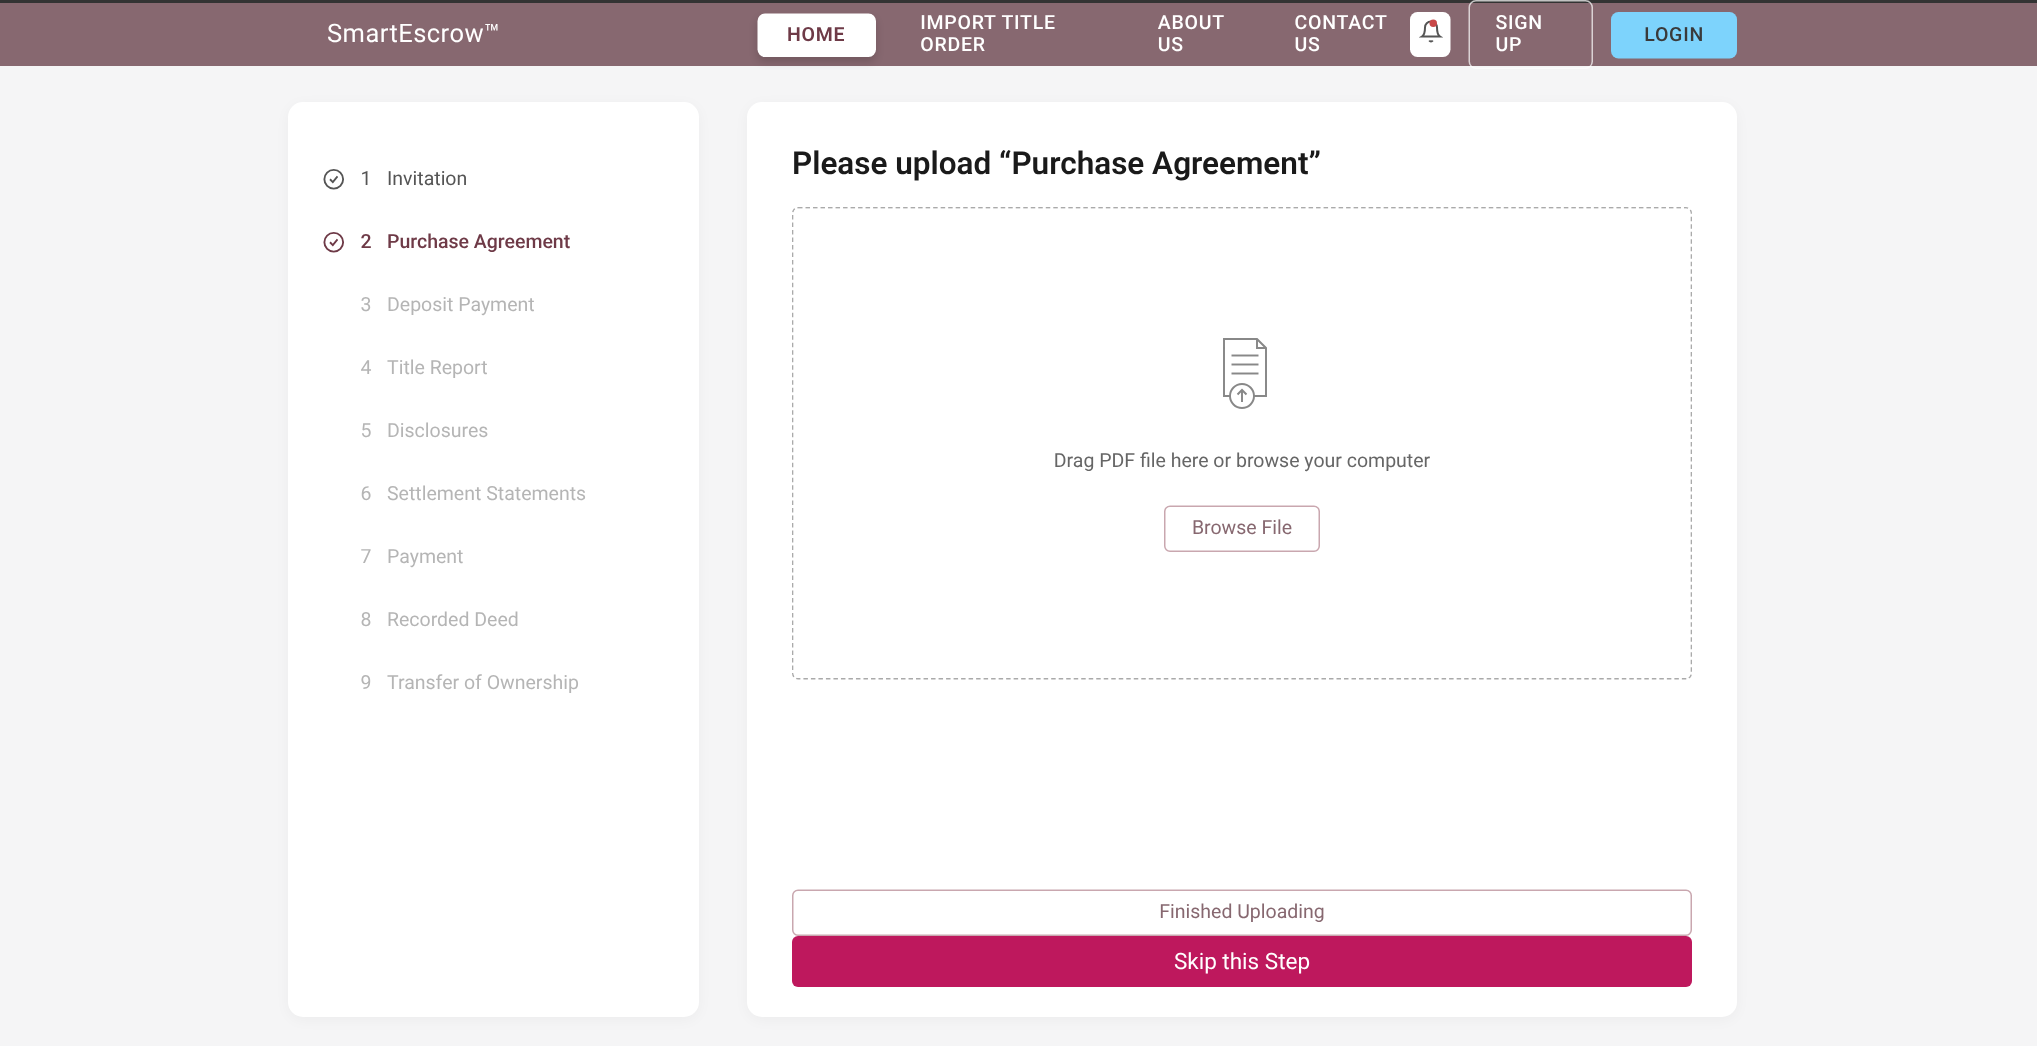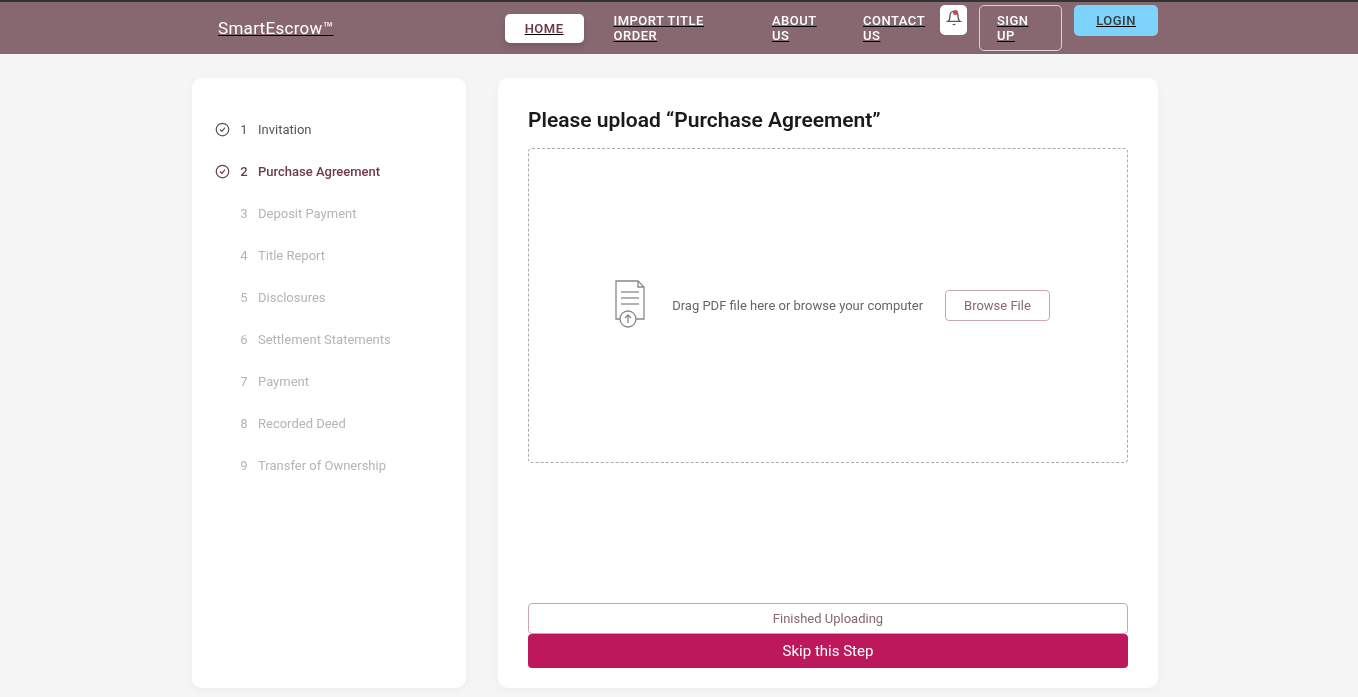"SmartEscrow™" .header { height: 52px -> 42px; text-decoration: underline -> none }
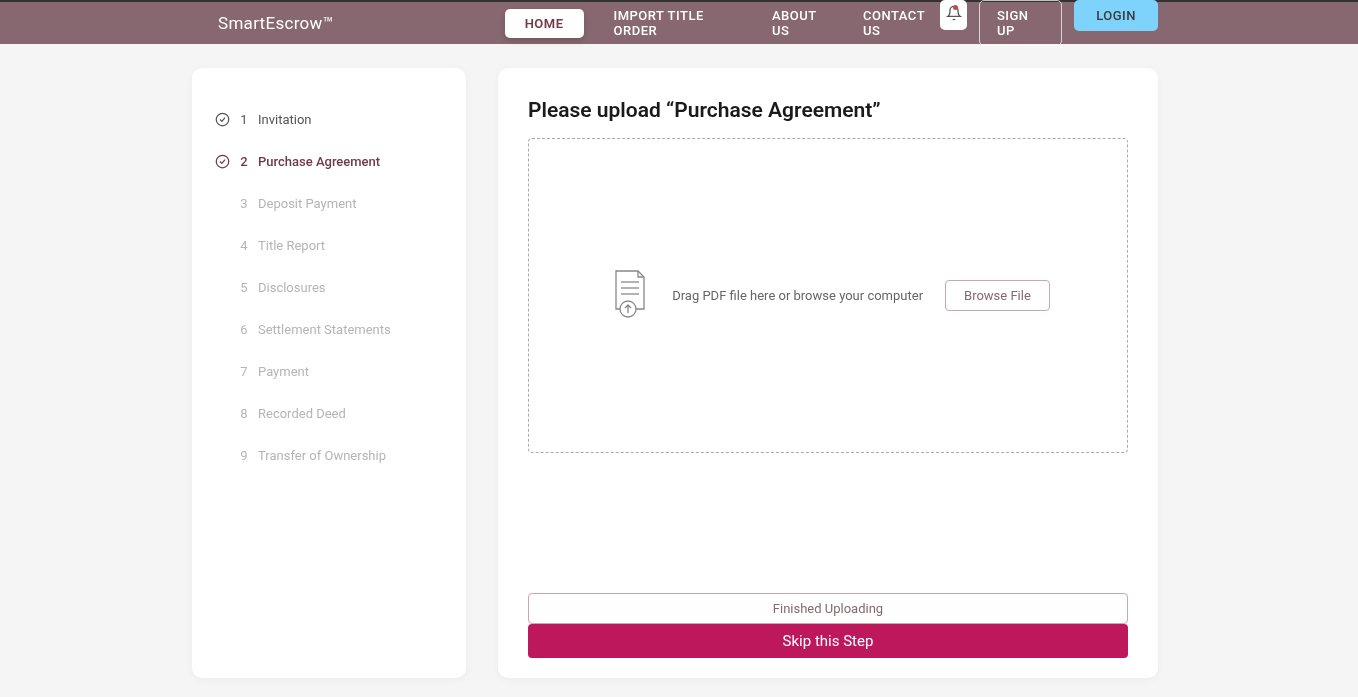"SIGN UP" .auth { align-items: flex-start -> center }
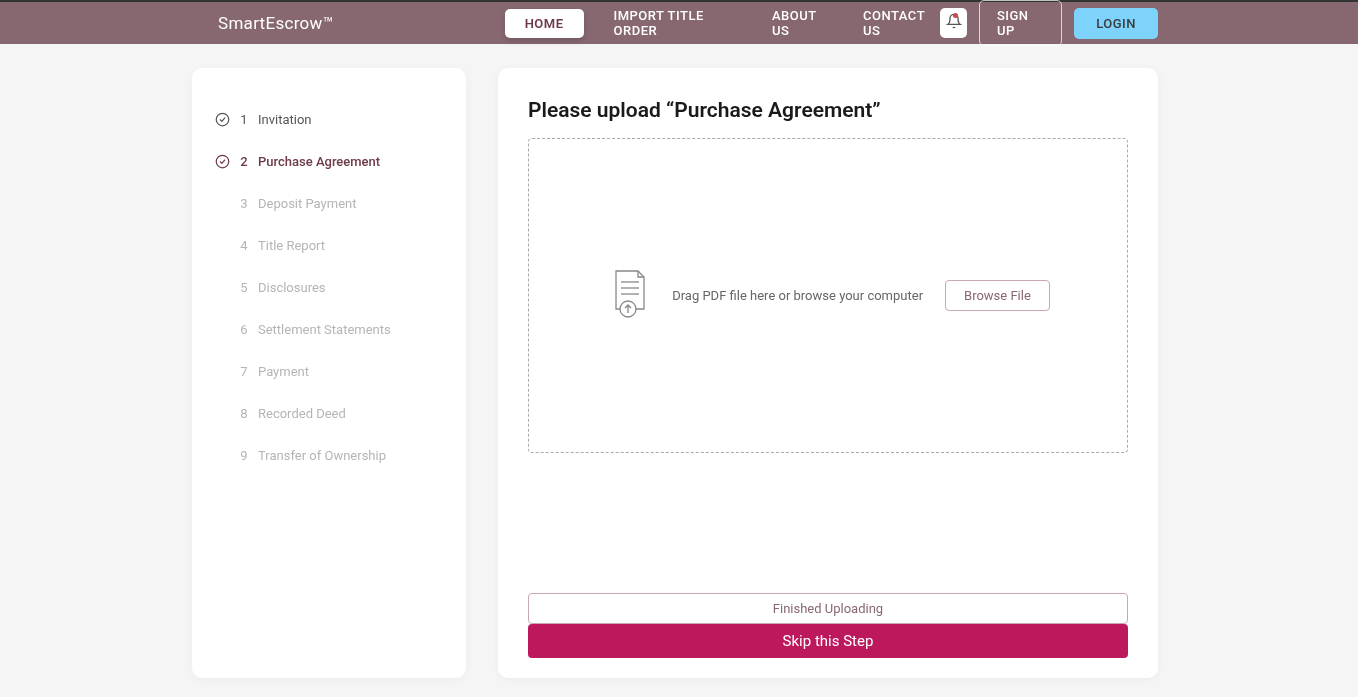"Drag PDF file here or" .dropzone { flex-direction: row -> column }
